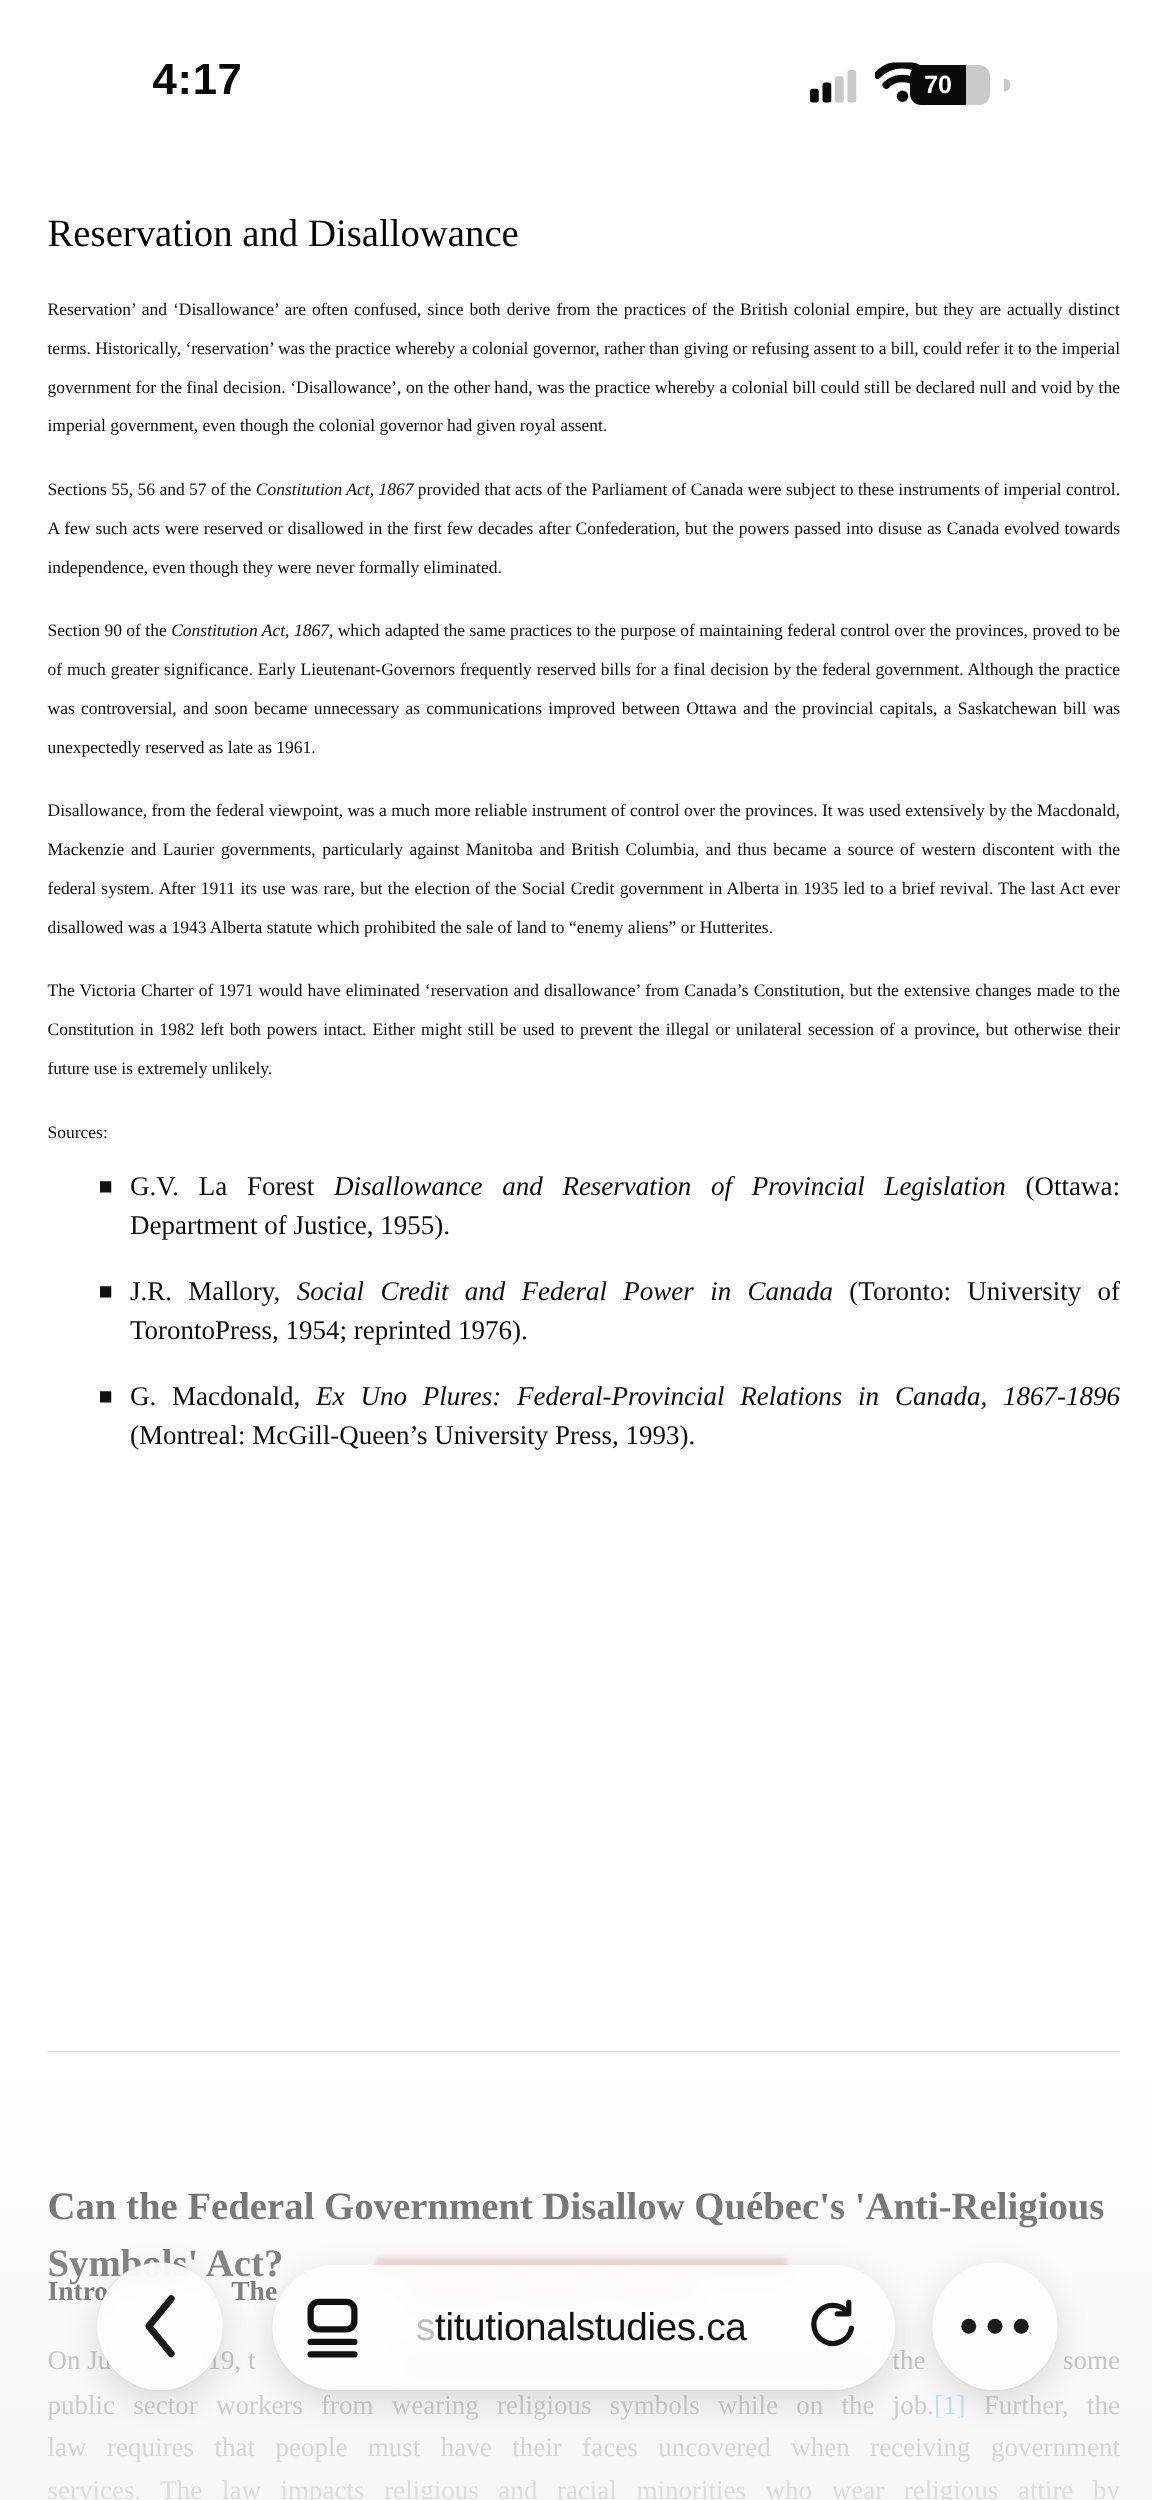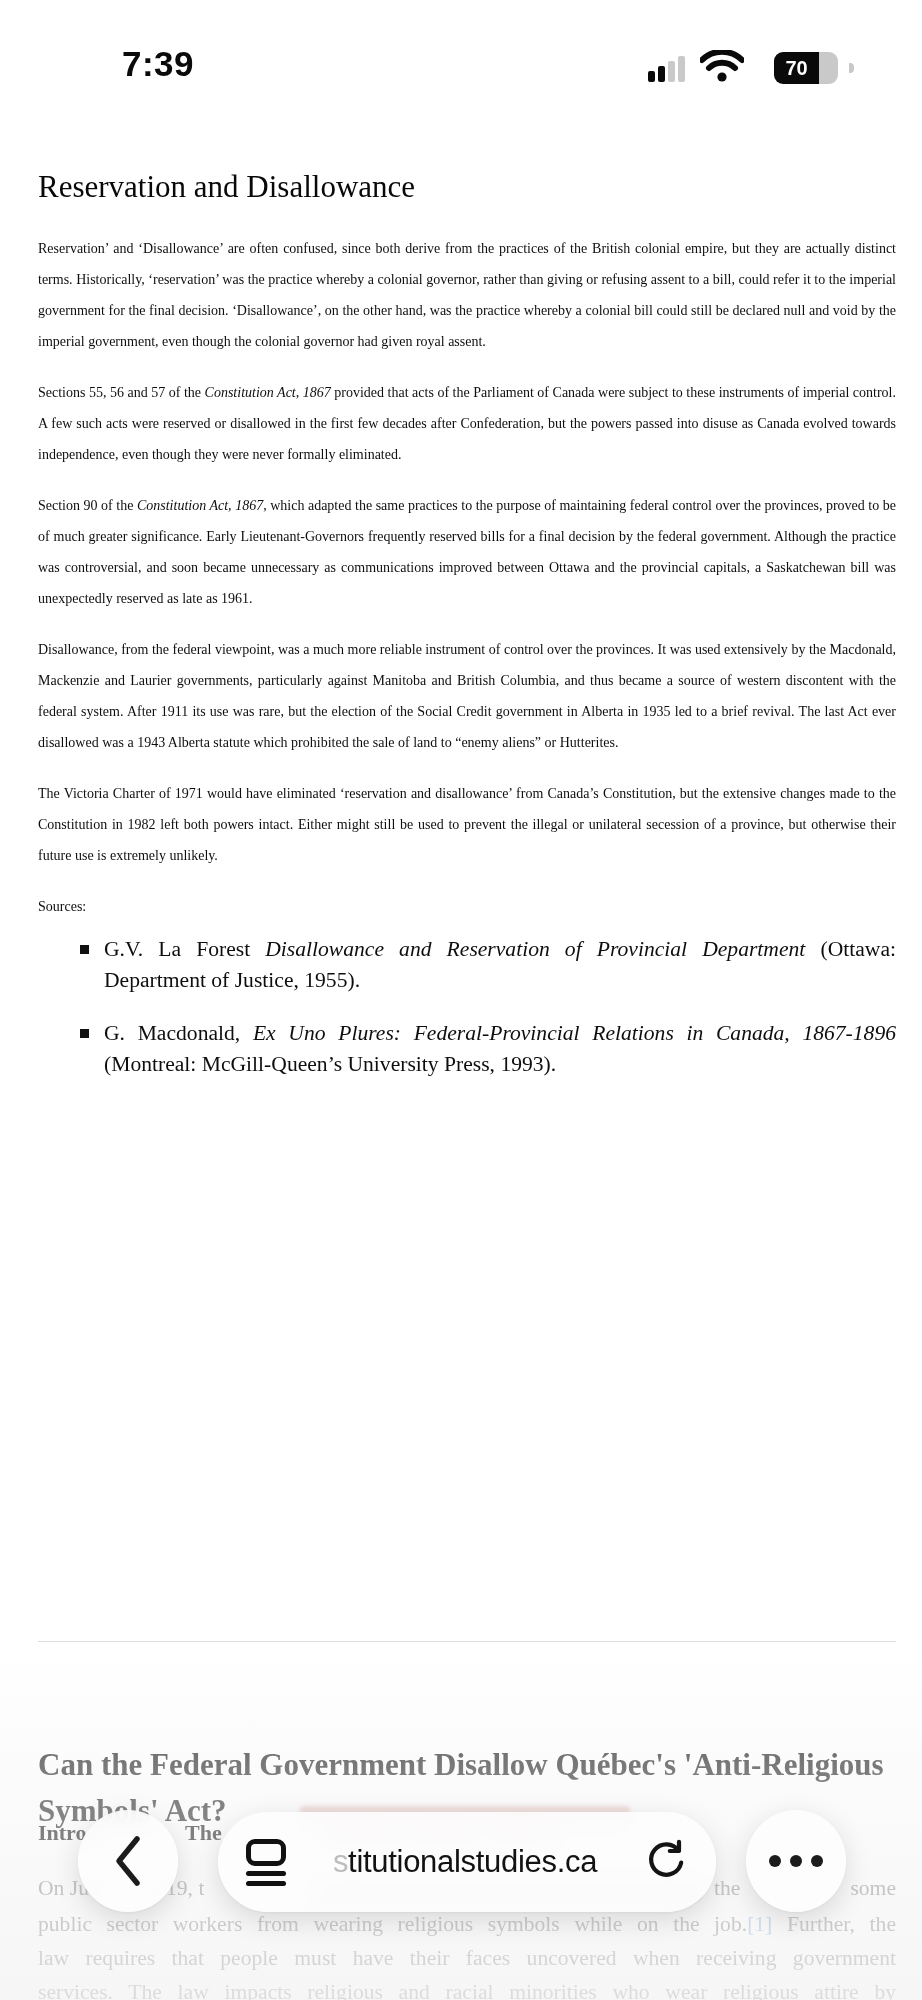"7:39" div { text: 7:39 -> 4:17 }
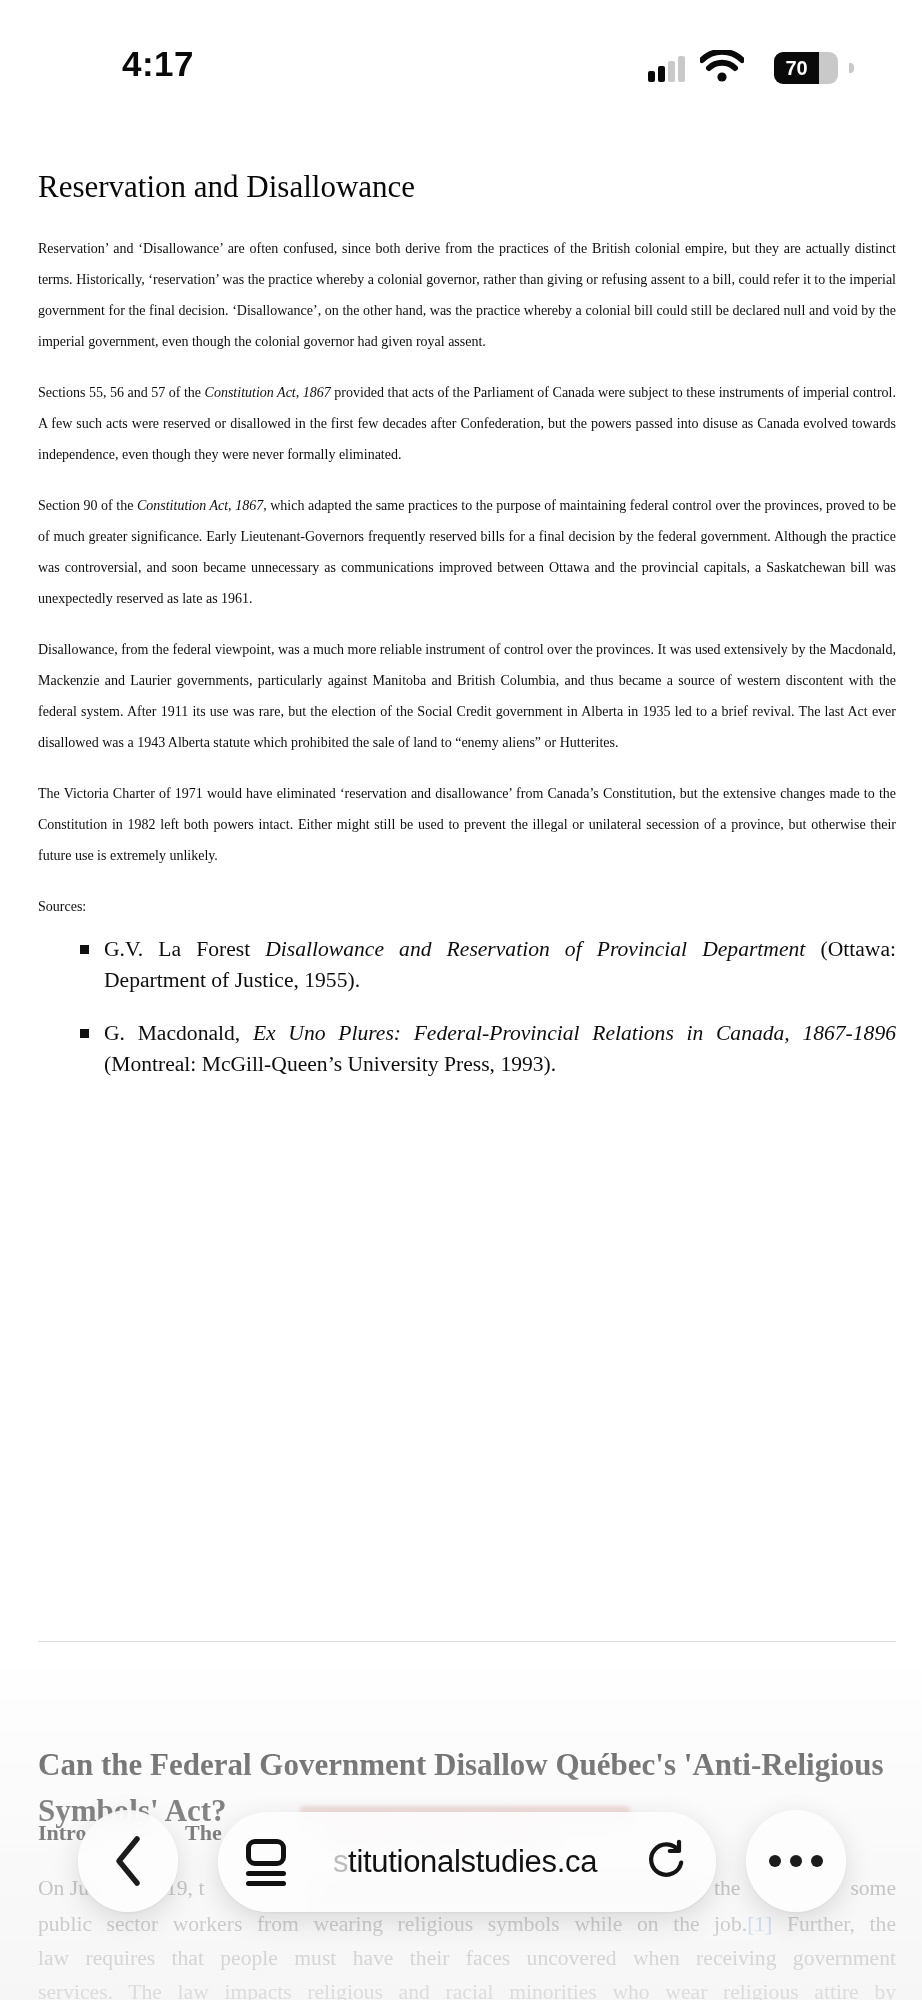"70" #battery { left: 774px -> 728px }
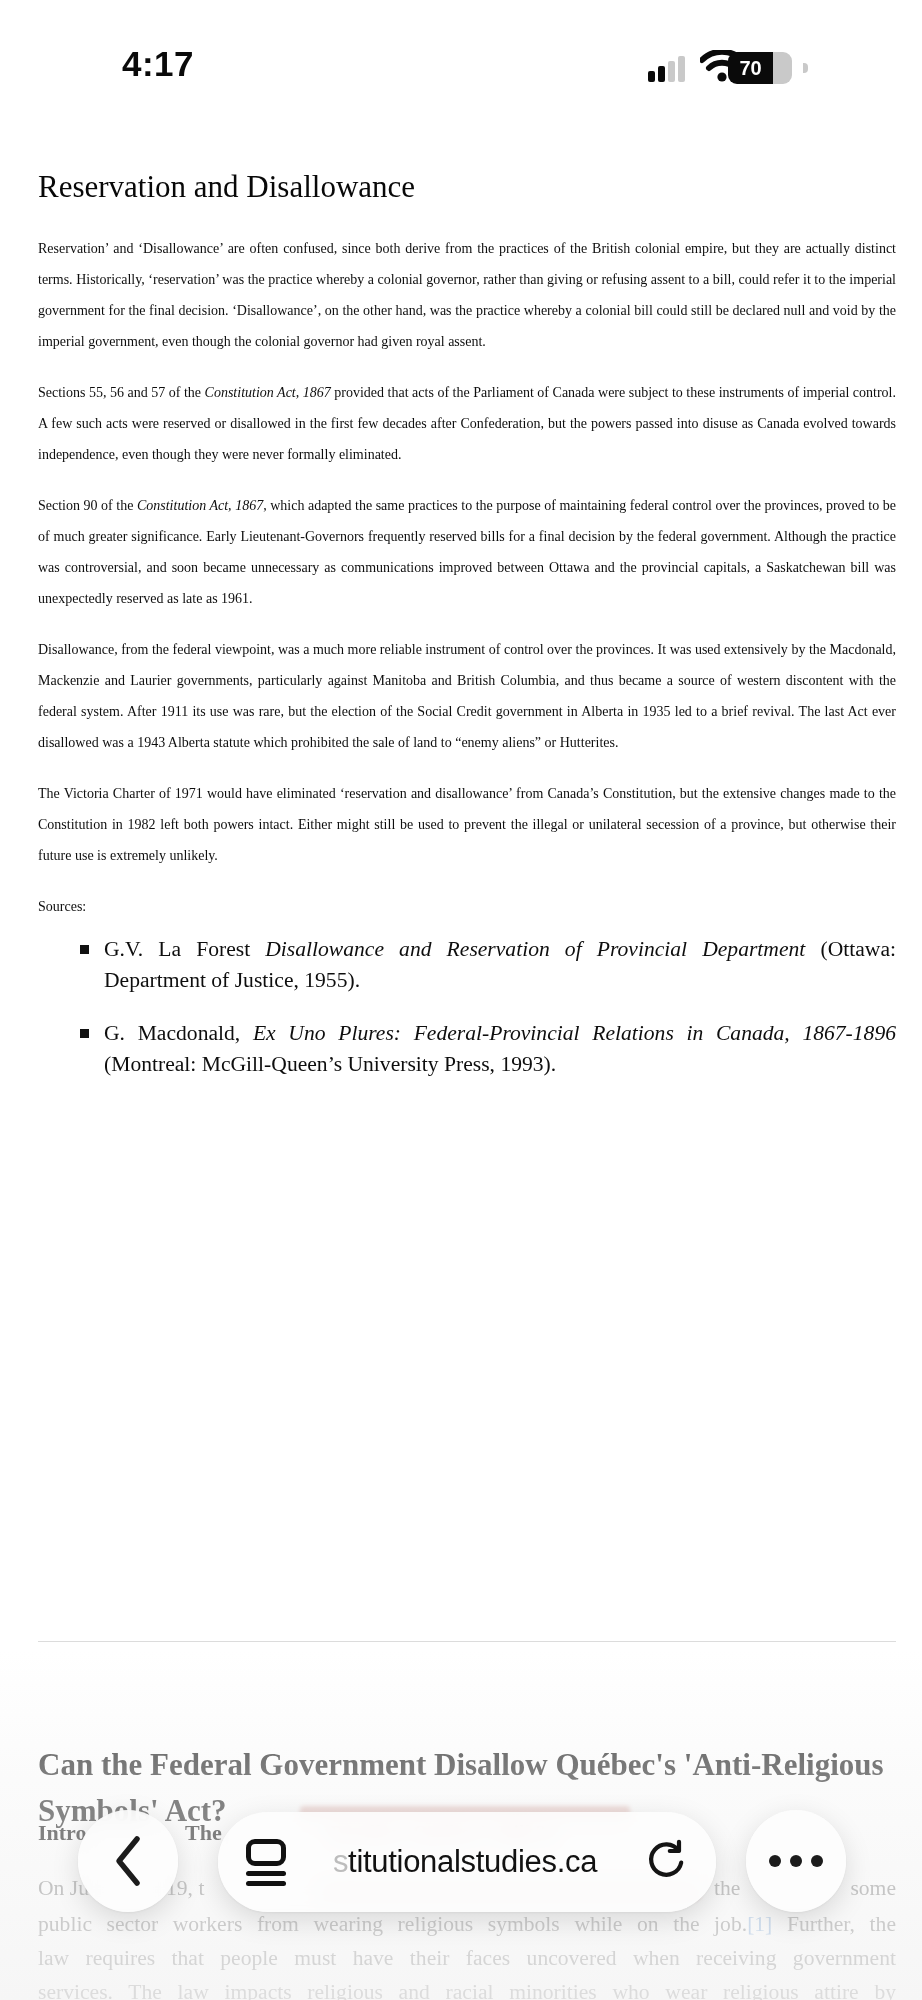"Disallowance and Reservation of" em { text: Department -> Legislation }
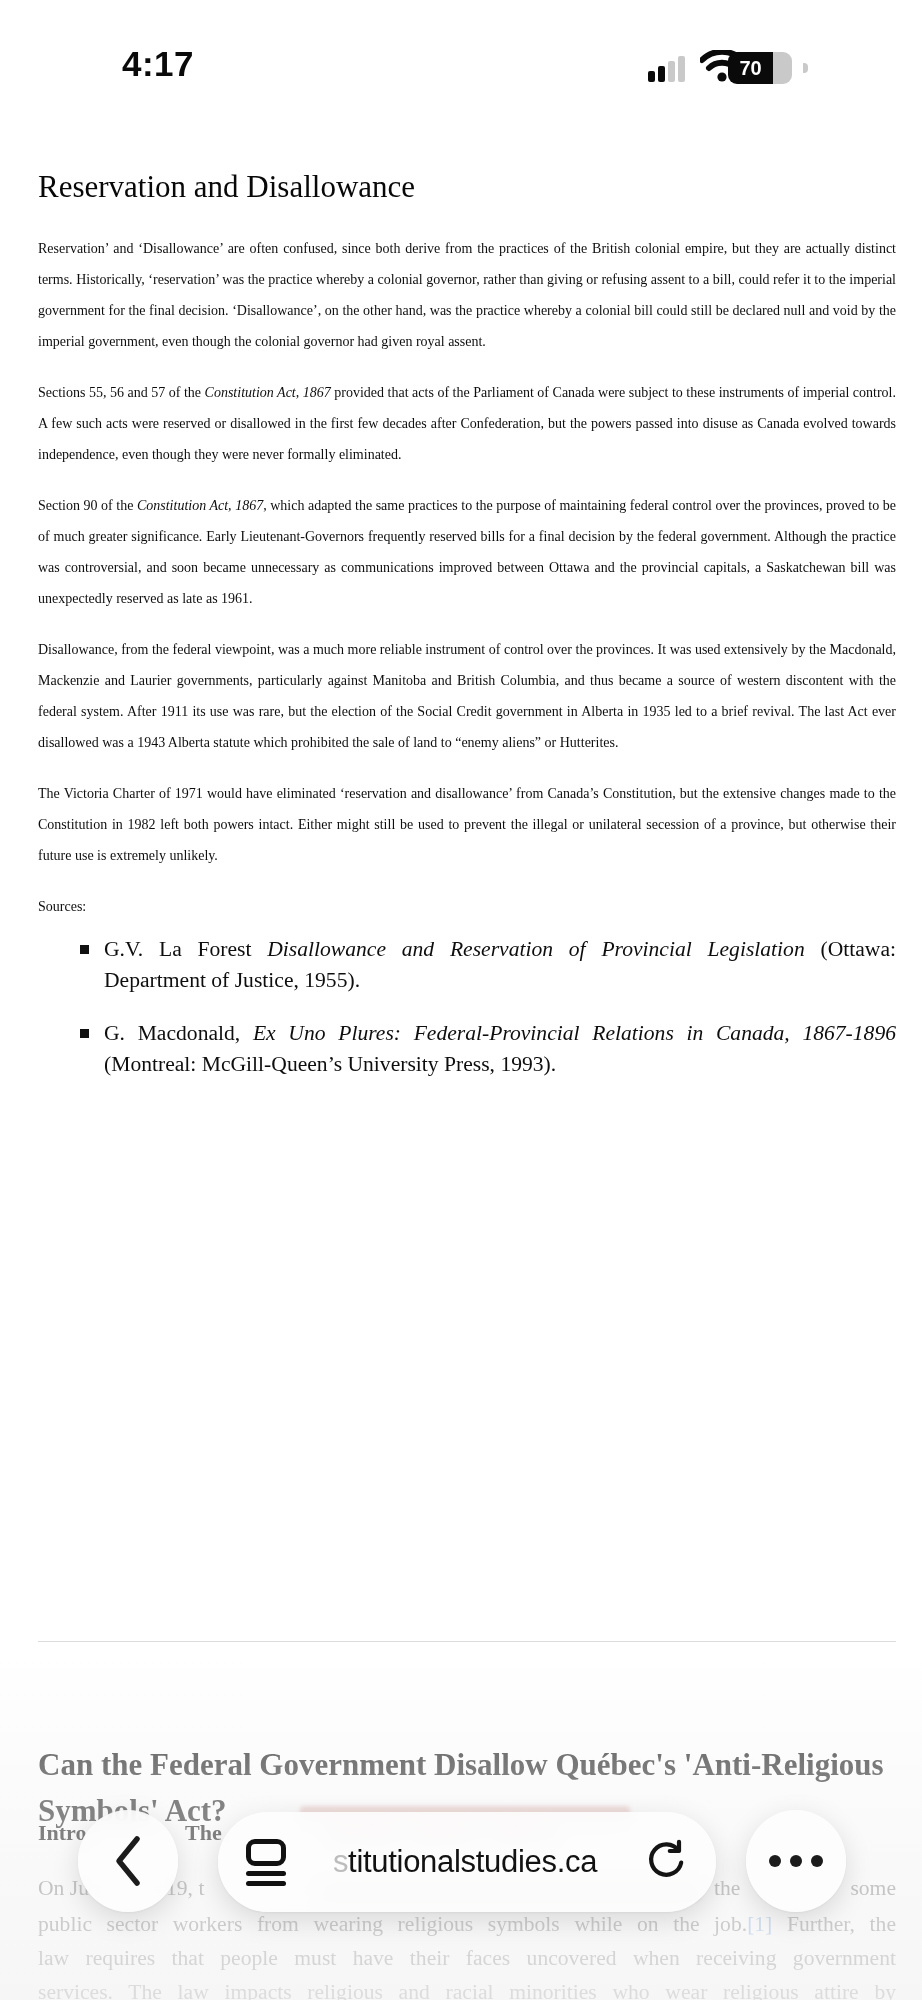"J.R. Mallory, Social Credit and" li { html: none -> <li><span>J.R. Mallory, </span><em>Social Credit and Federal Power in Canada</em><span> (Toronto: University of TorontoPress, 1954; reprinted 1976).</span></li> }
